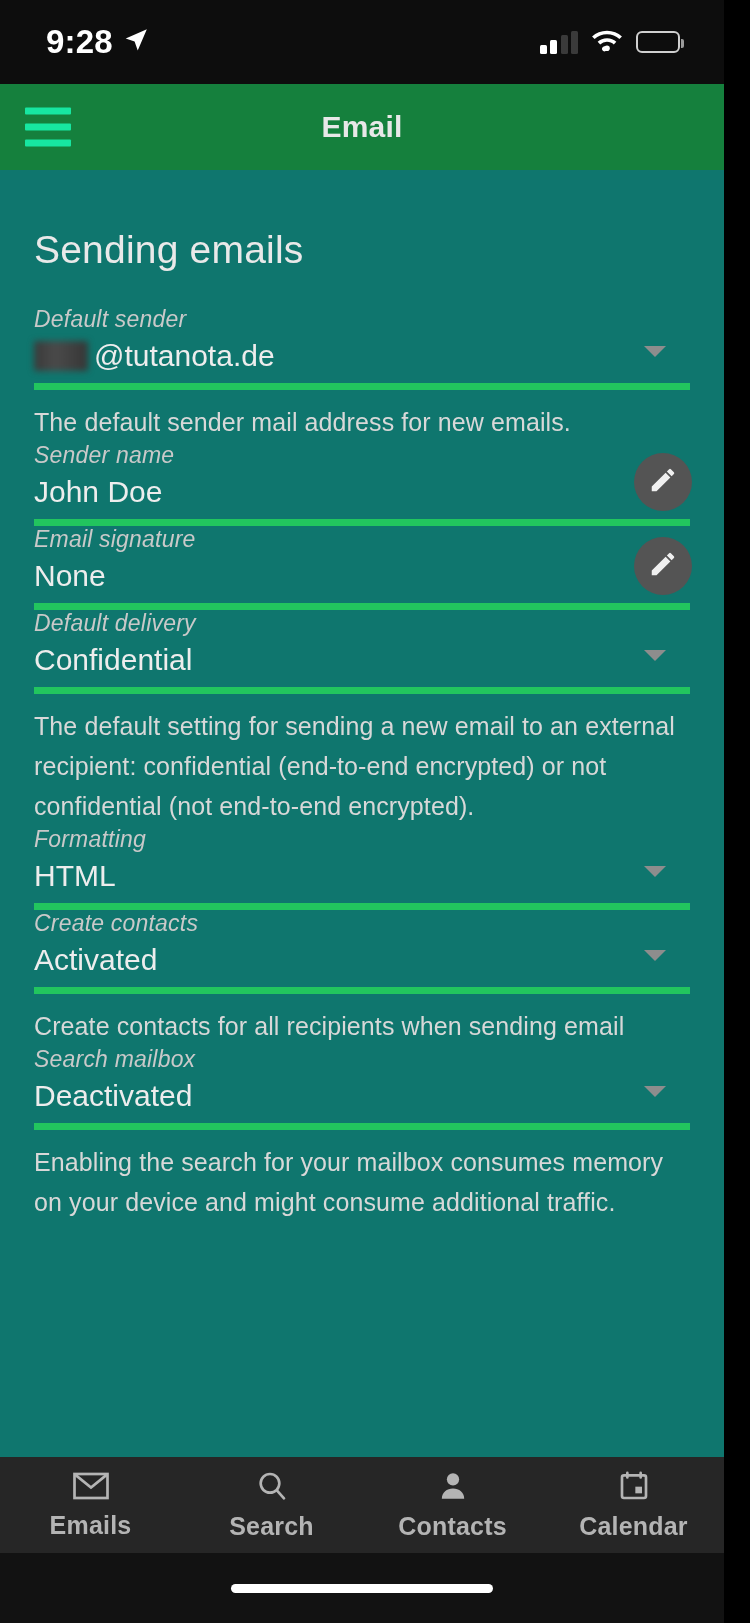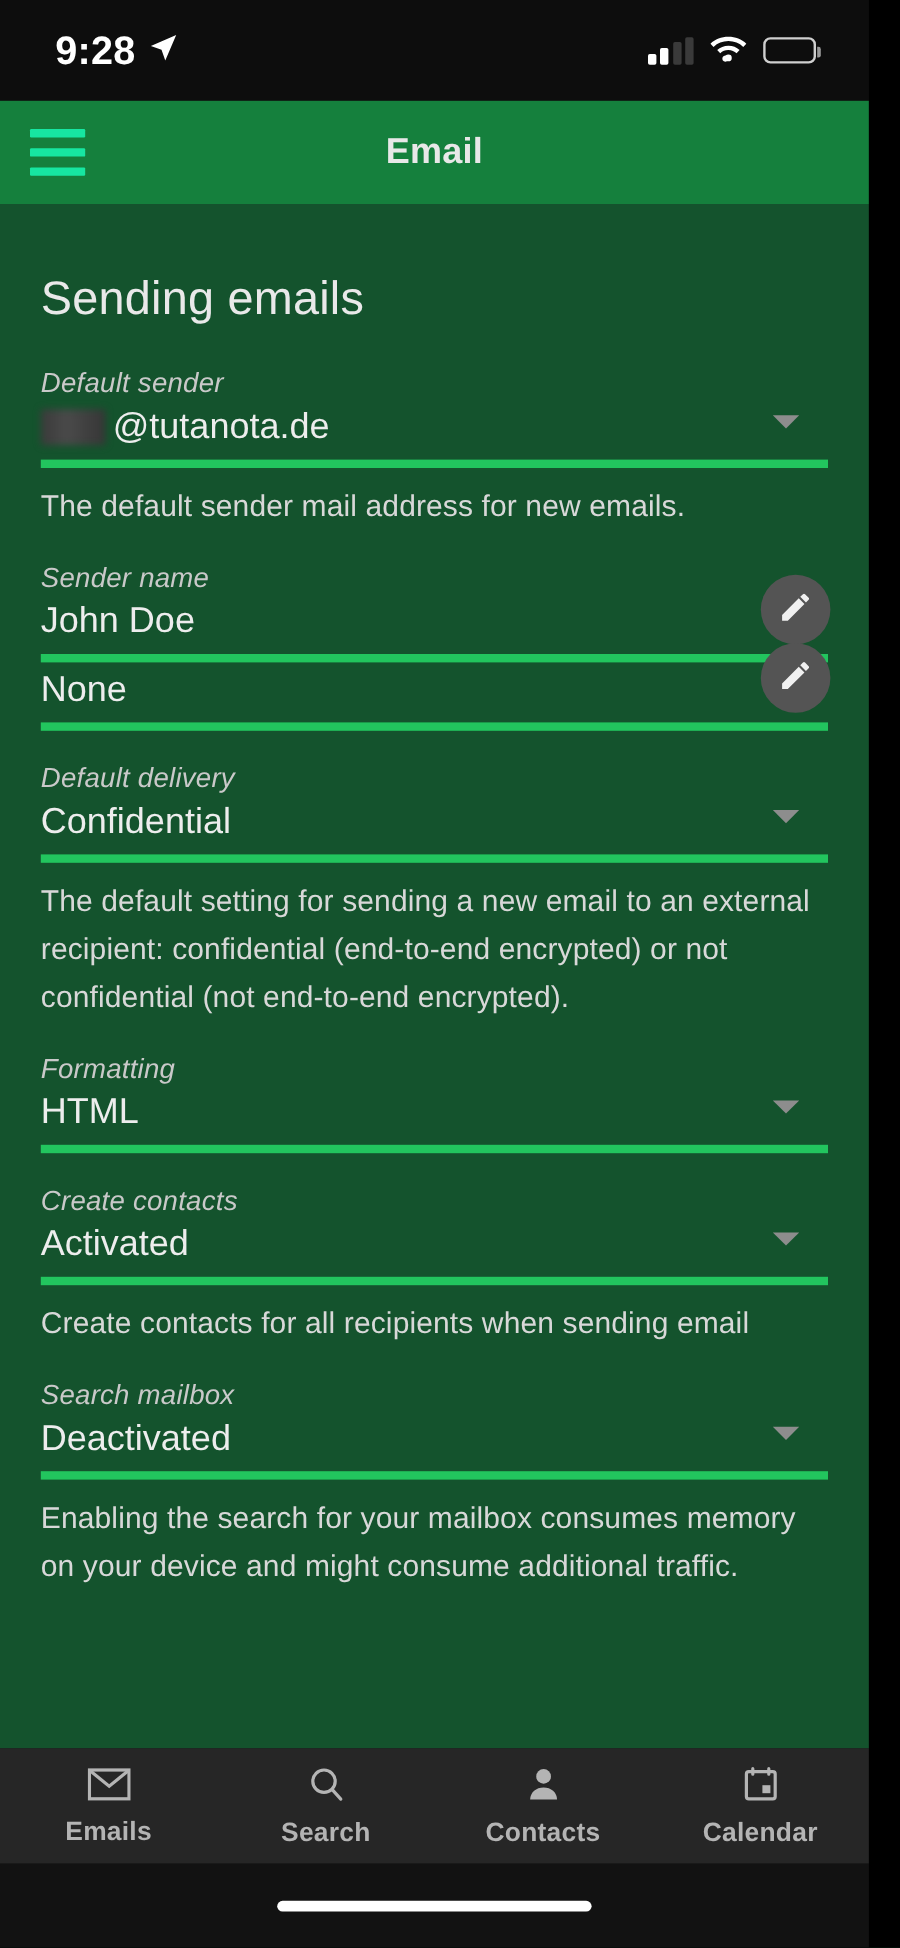"Sending emails" .content { background: #14532d -> #0f766e }
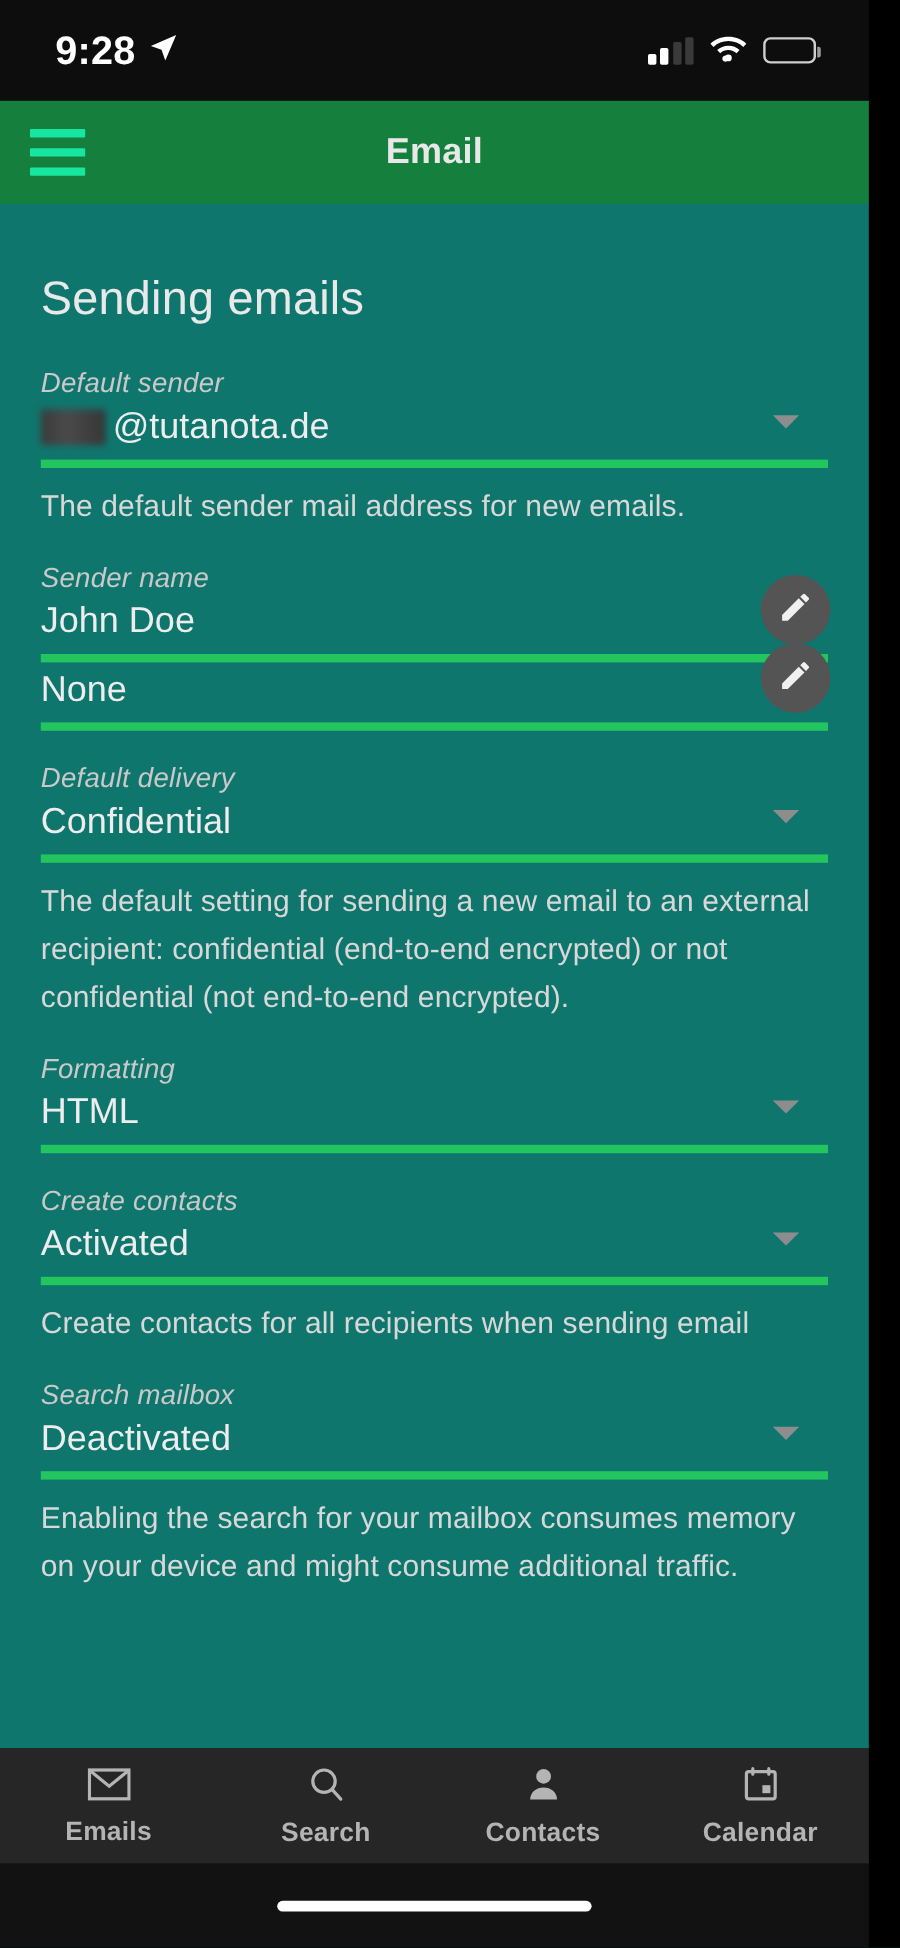"Default sender" .field-label { margin-top: 26px -> none }
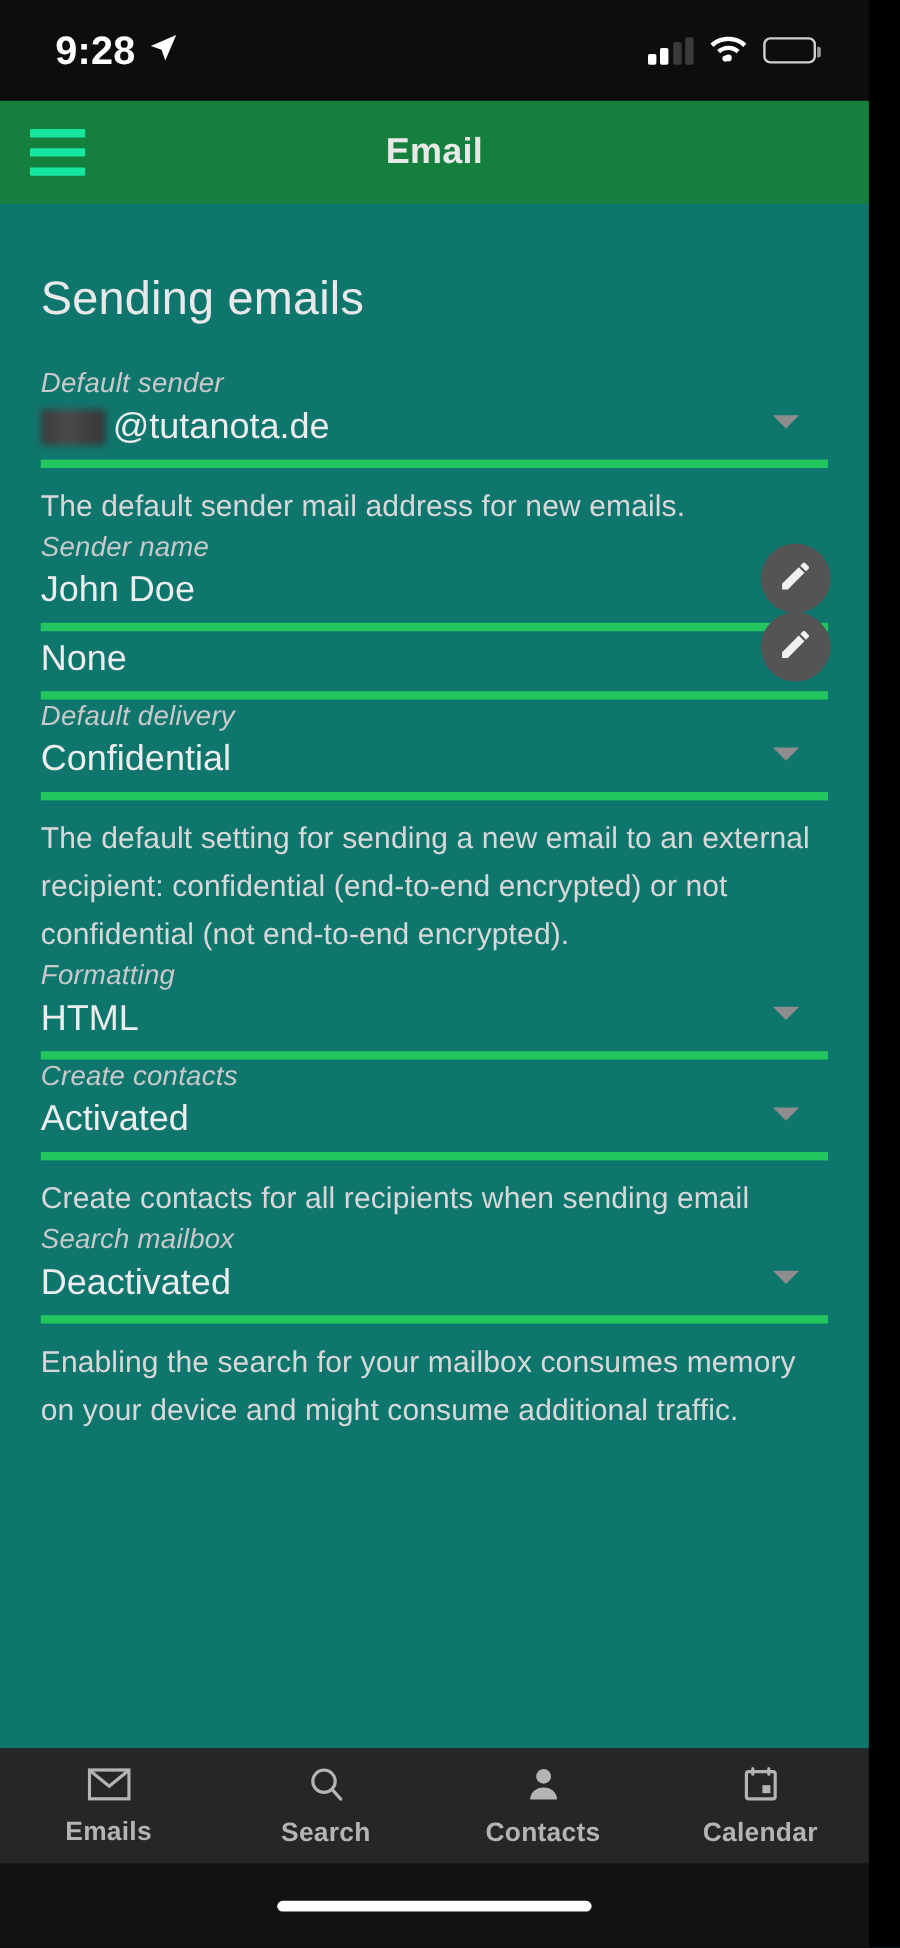"Email signature" div.field-label { html: none -> <div>Email signature</div> }
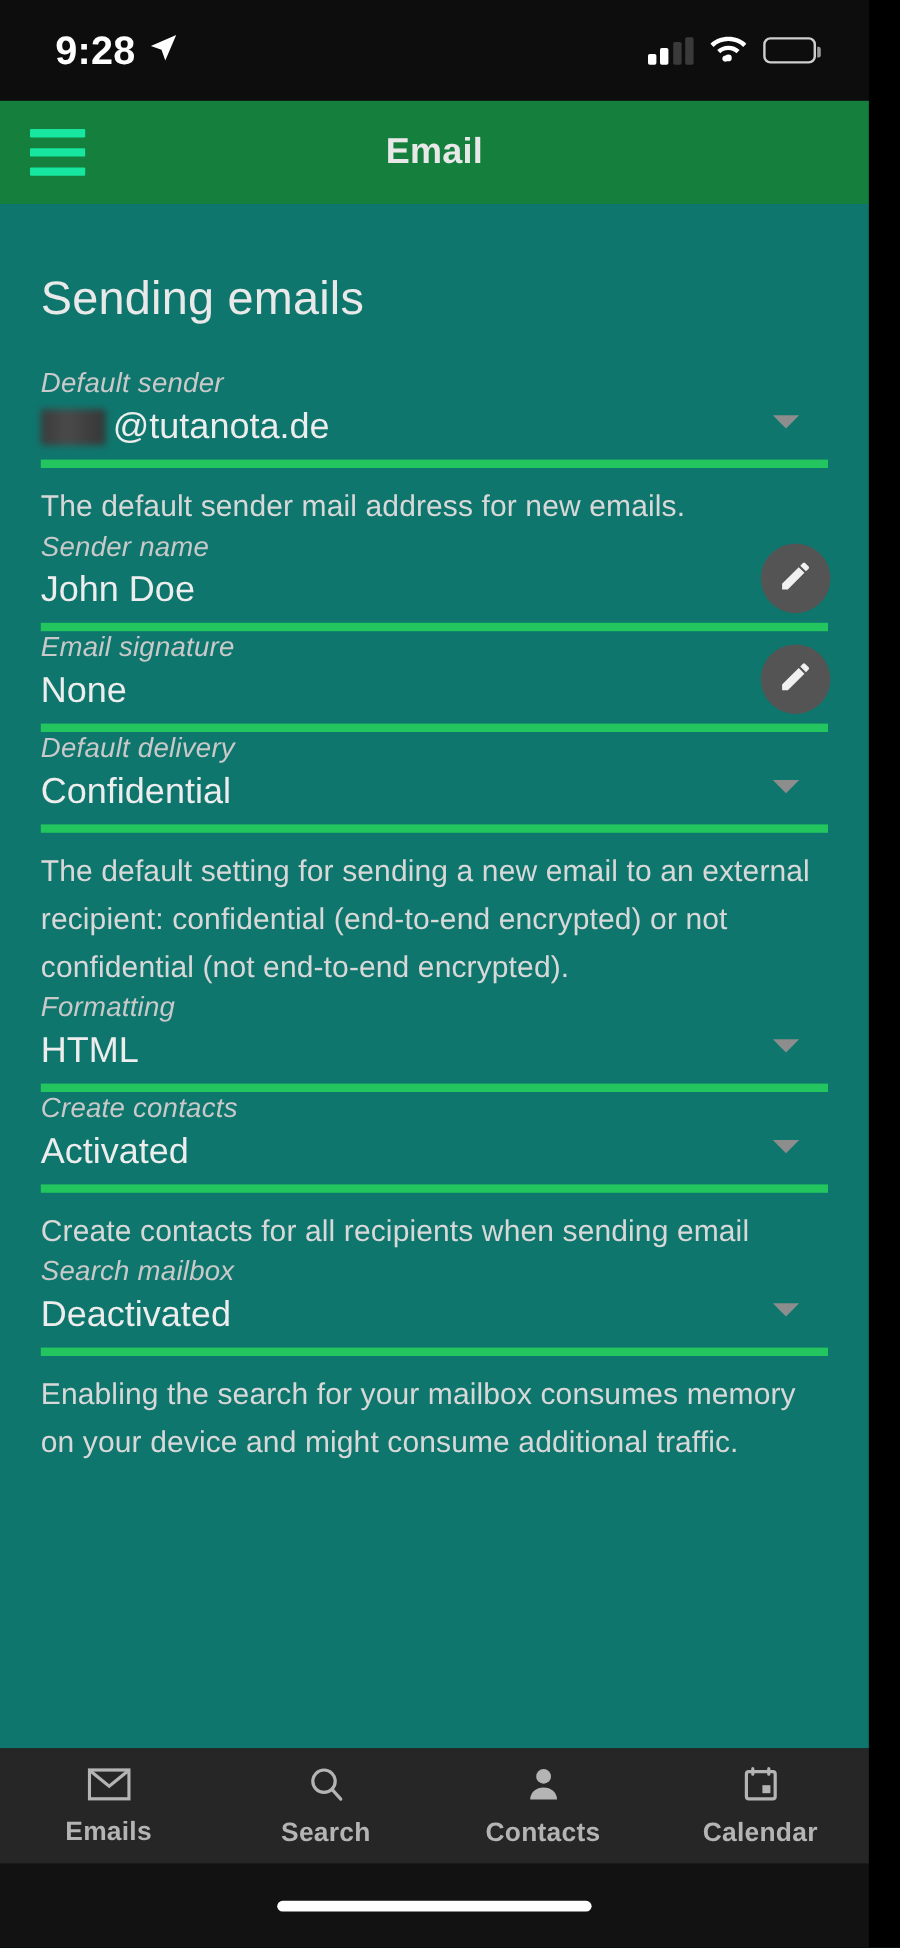"Emails" .tab .tab-label { font-size: 22px -> 25px }
